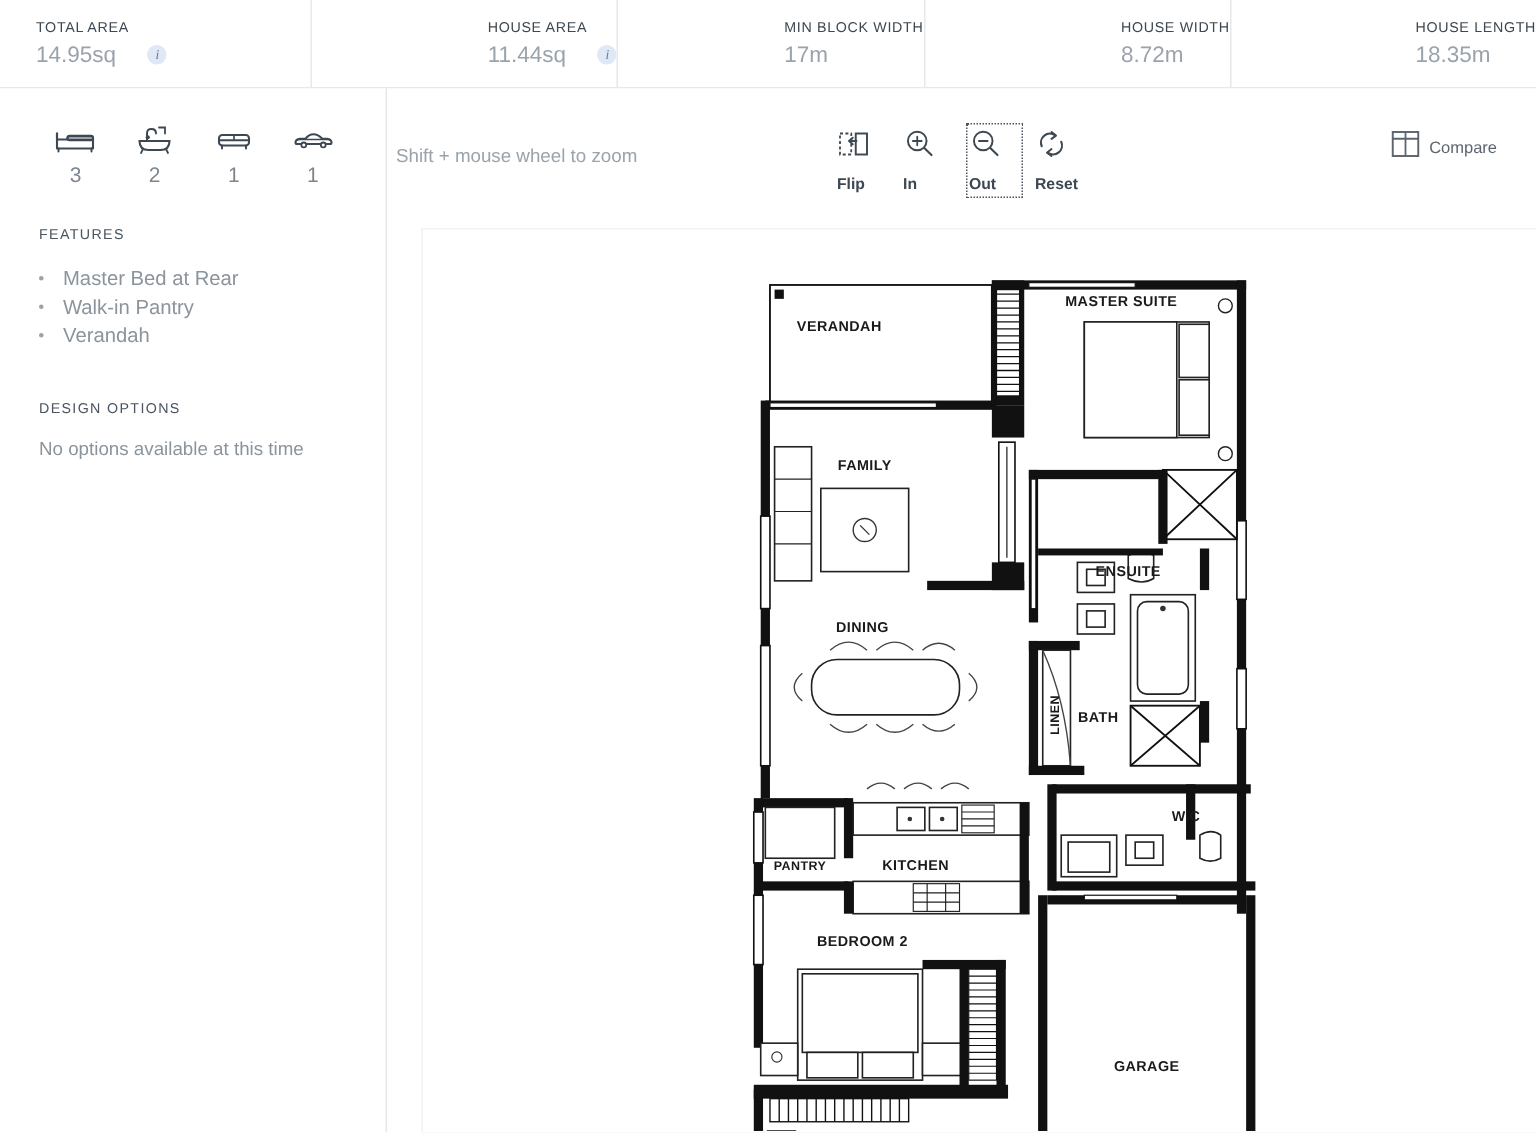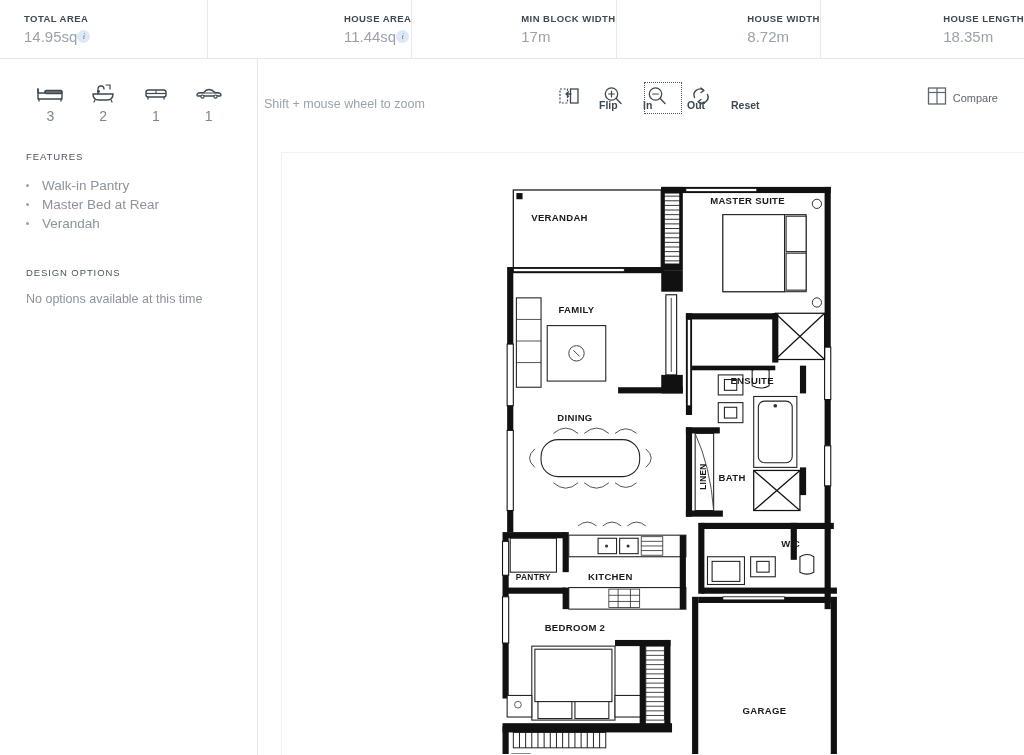"TOTAL AREA" .stat-label { font-weight: bold -> normal }
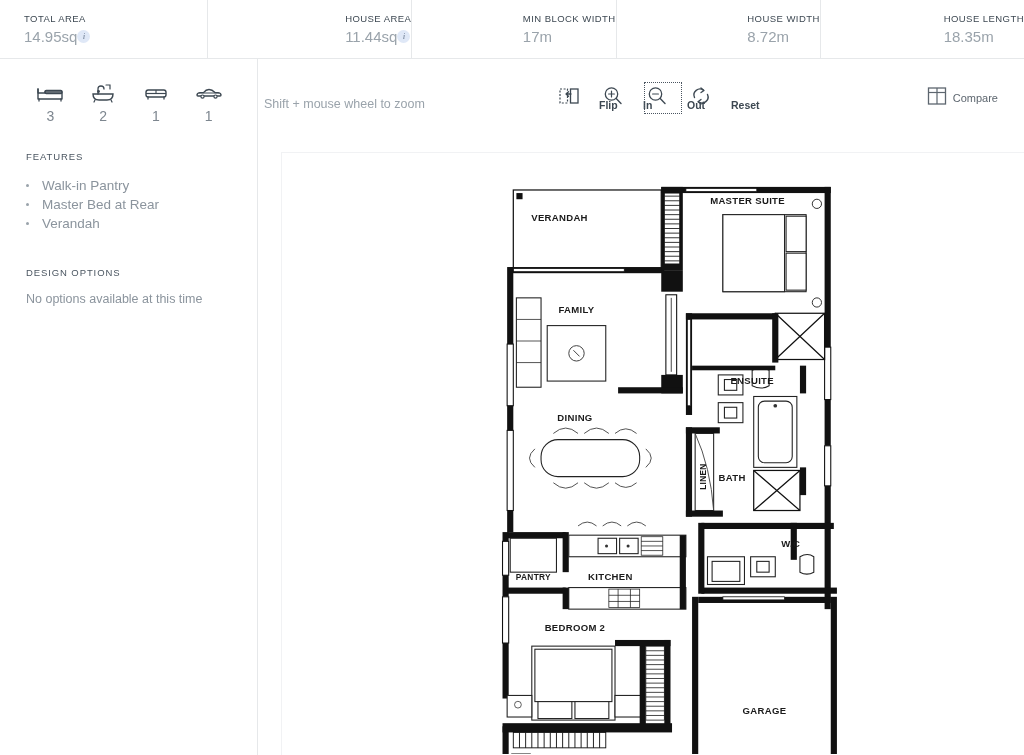"14.95sq" .stat-value-row { gap: 0 -> 21px }
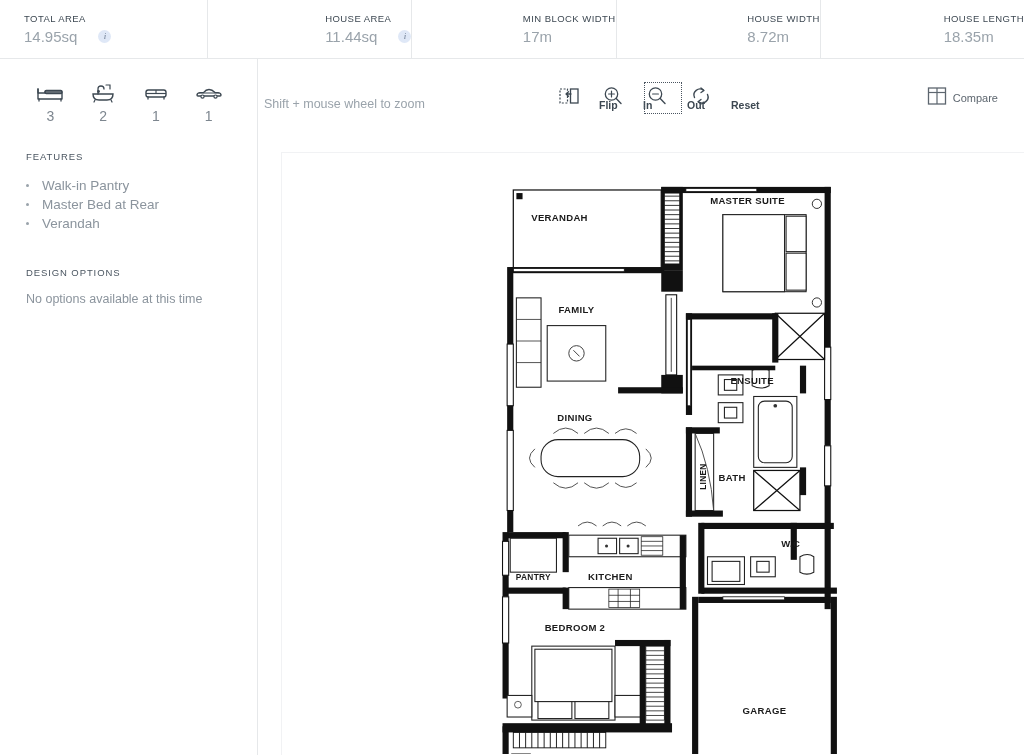"Flip" .tool { align-items: flex-end -> flex-start; flex-direction: row -> column; gap: 19px -> 5px }
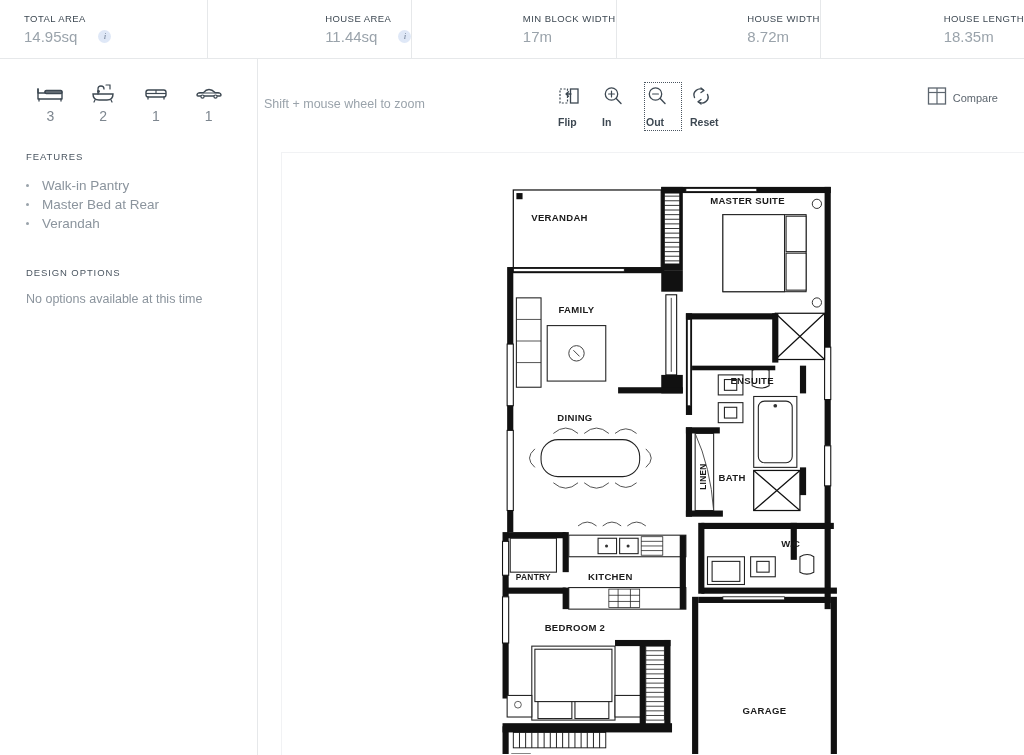"Walk-in Pantry" li { order: before "Master Bed at Rear" -> after "Master Bed at Rear" }
